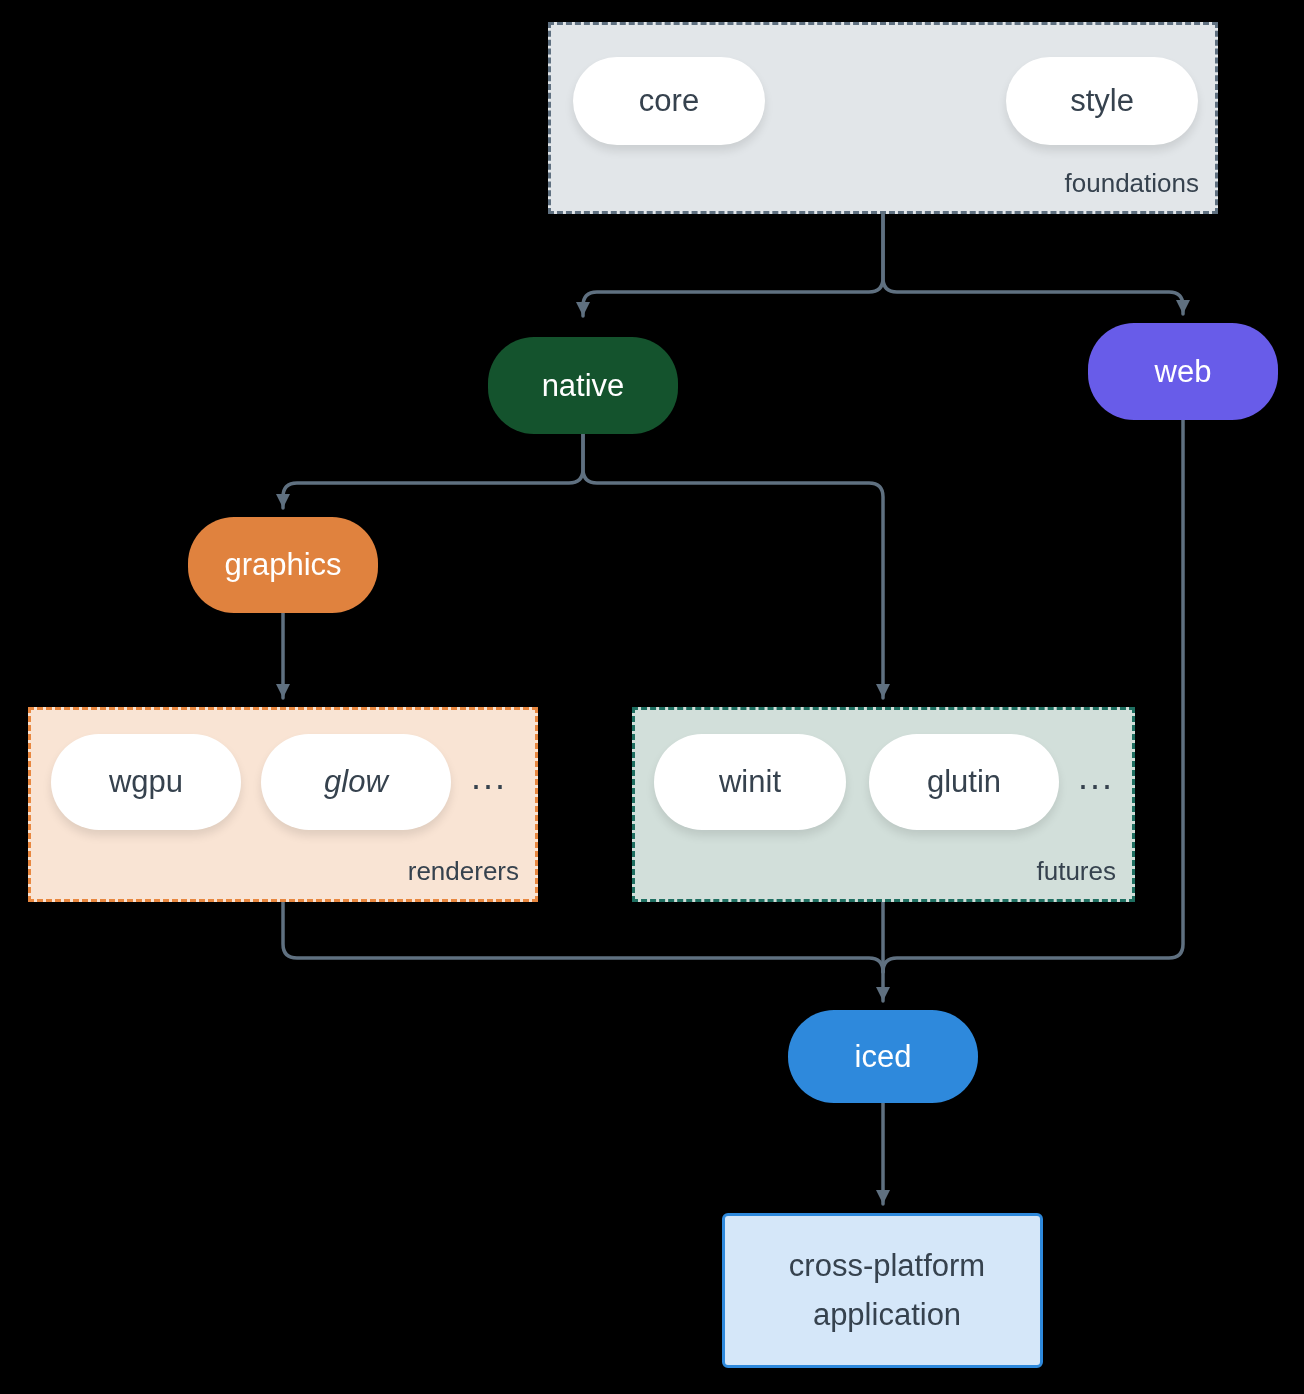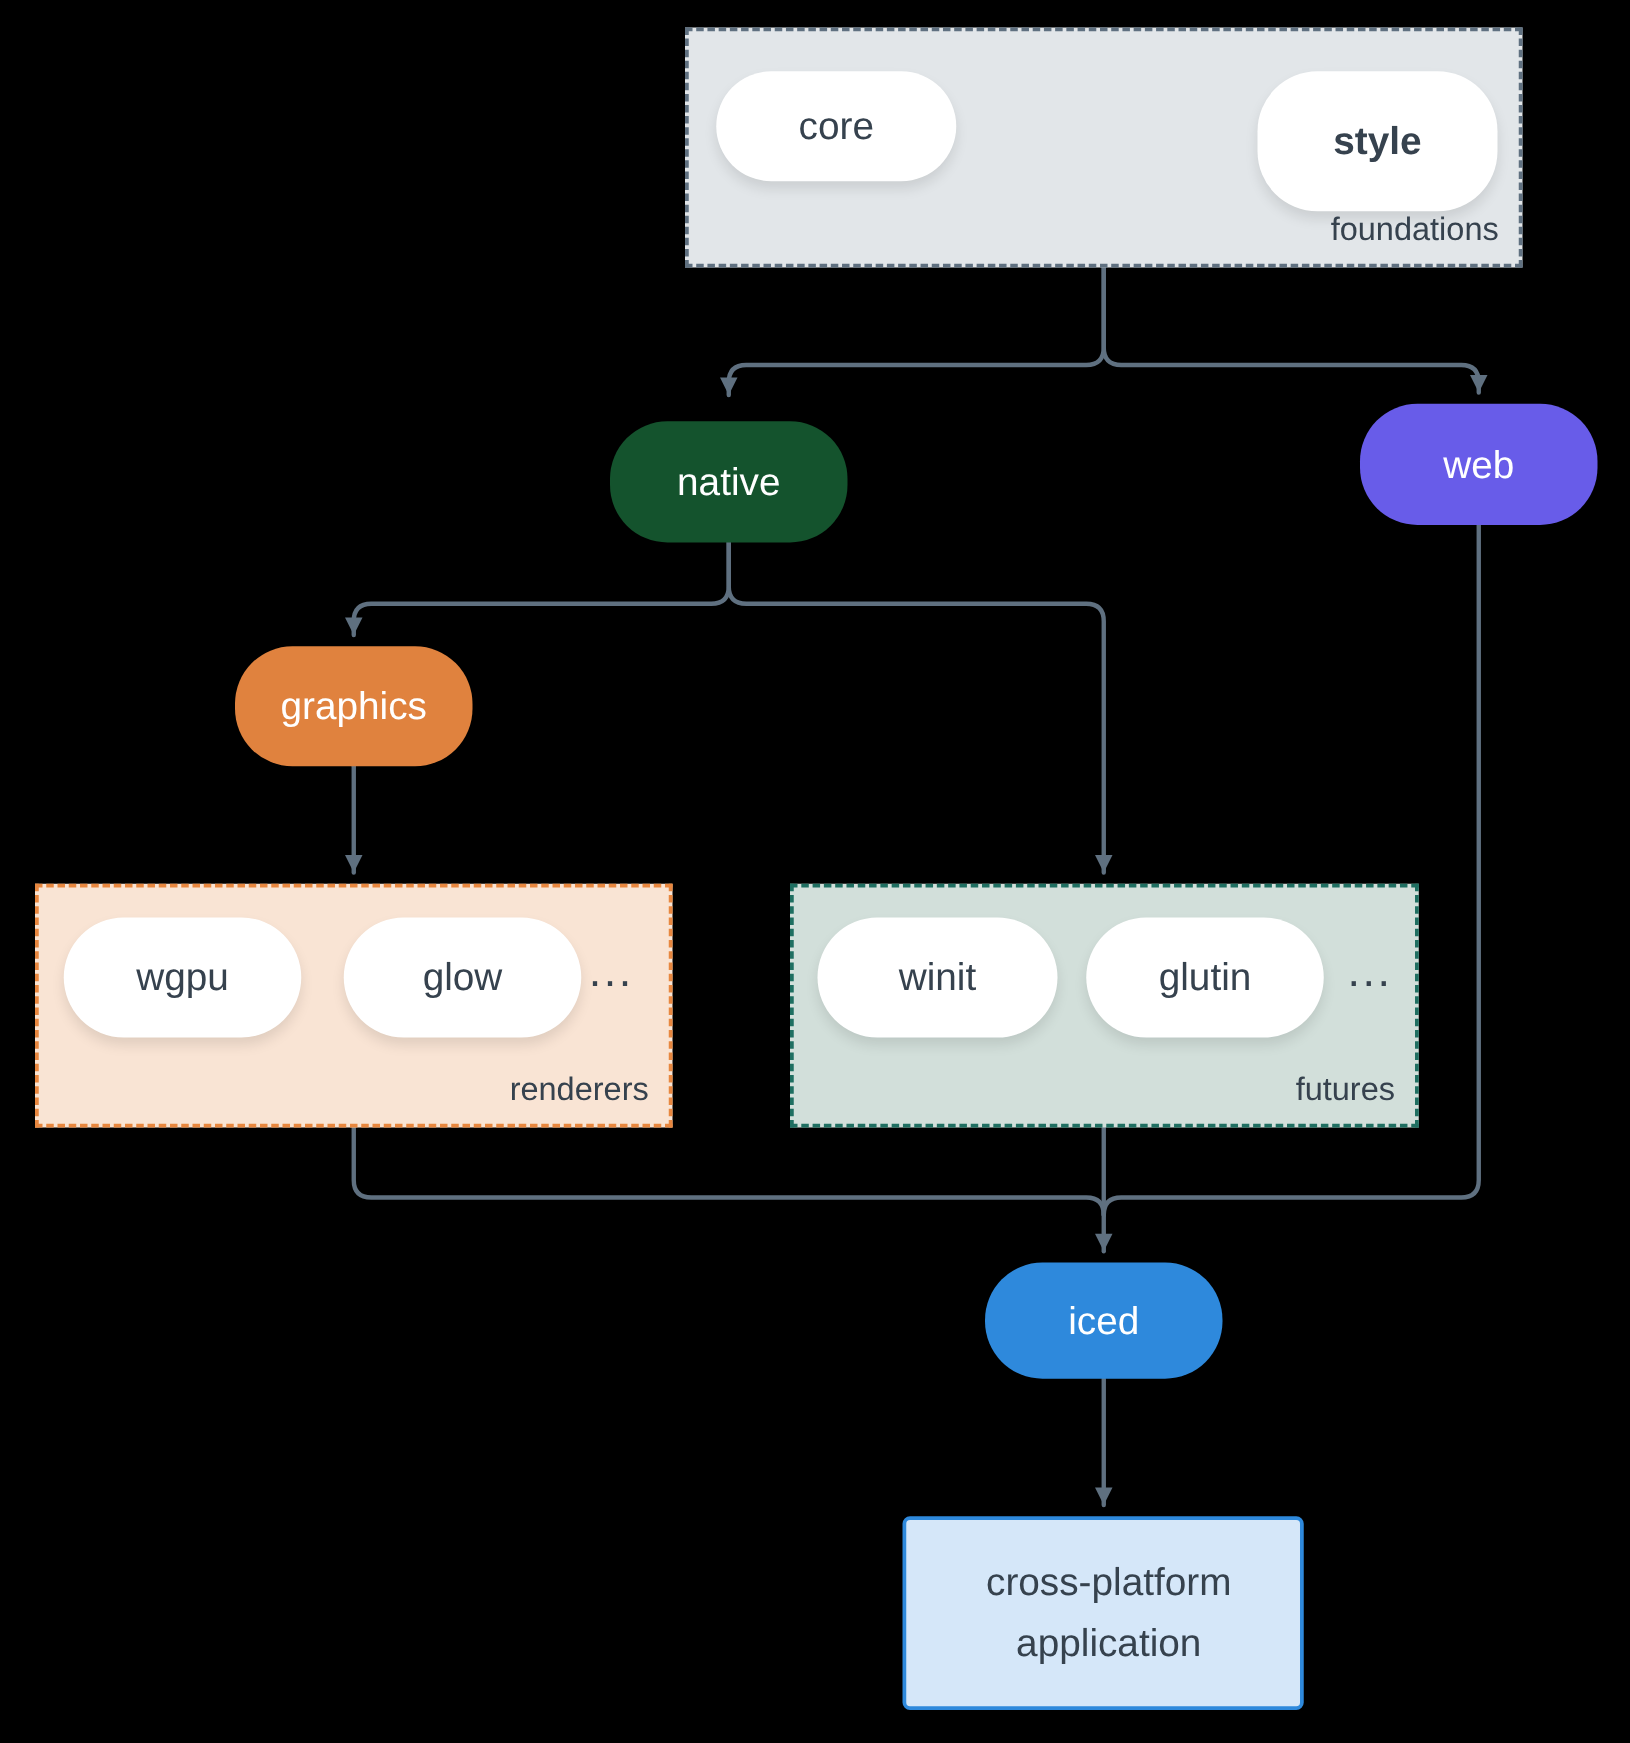"style" div.pill { font-weight: bold -> none; height: 112px -> 88px }
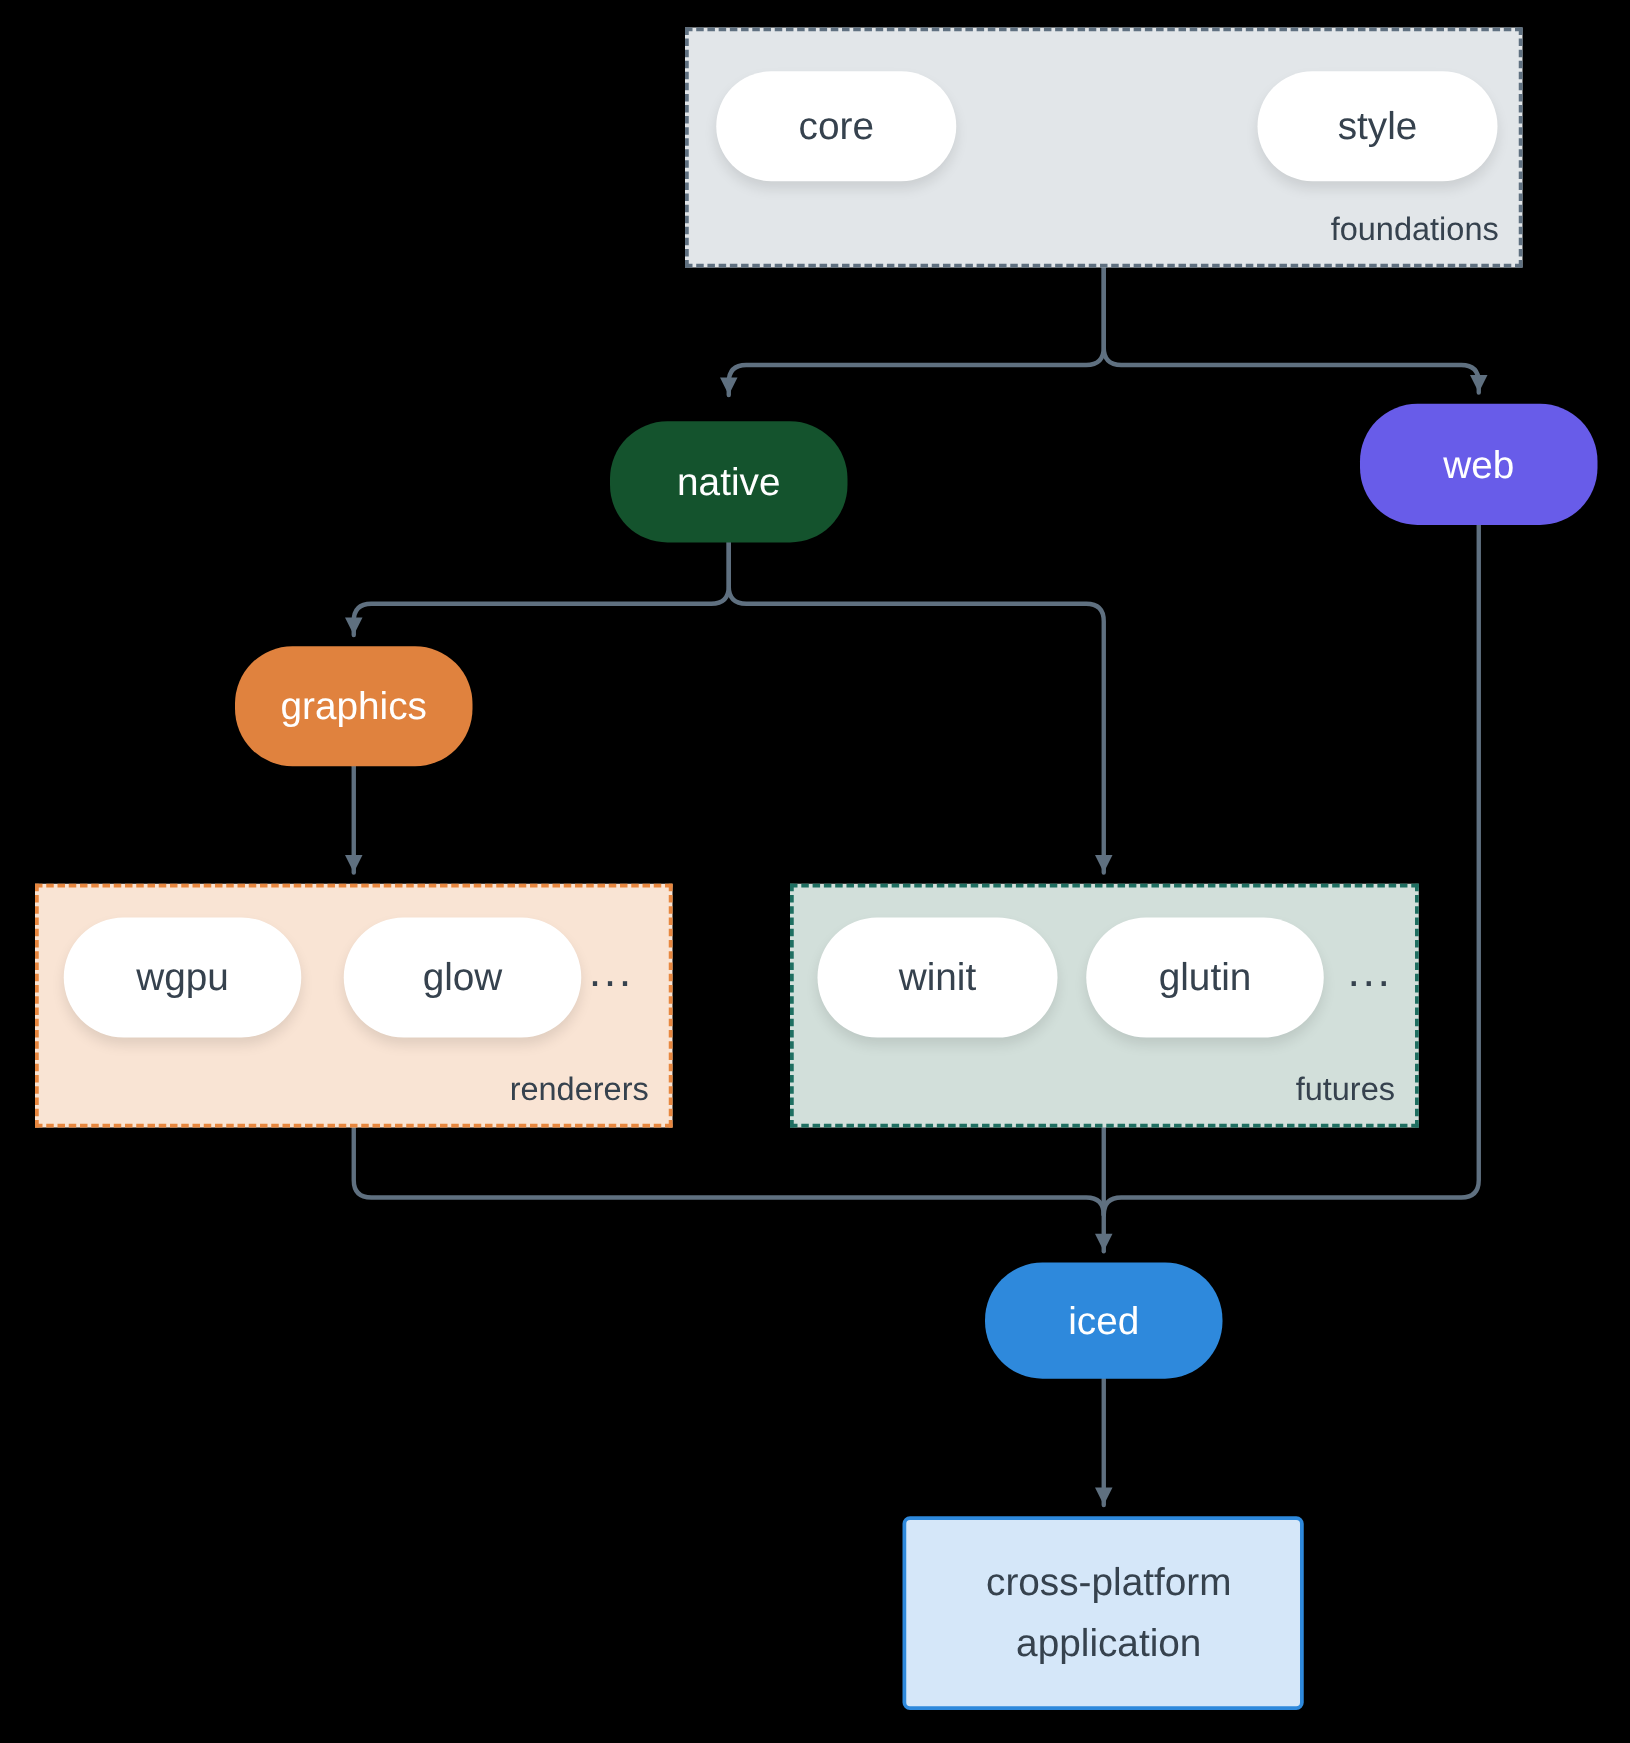"glow" div.pill { font-style: none -> italic; left: 244px -> 230px }
